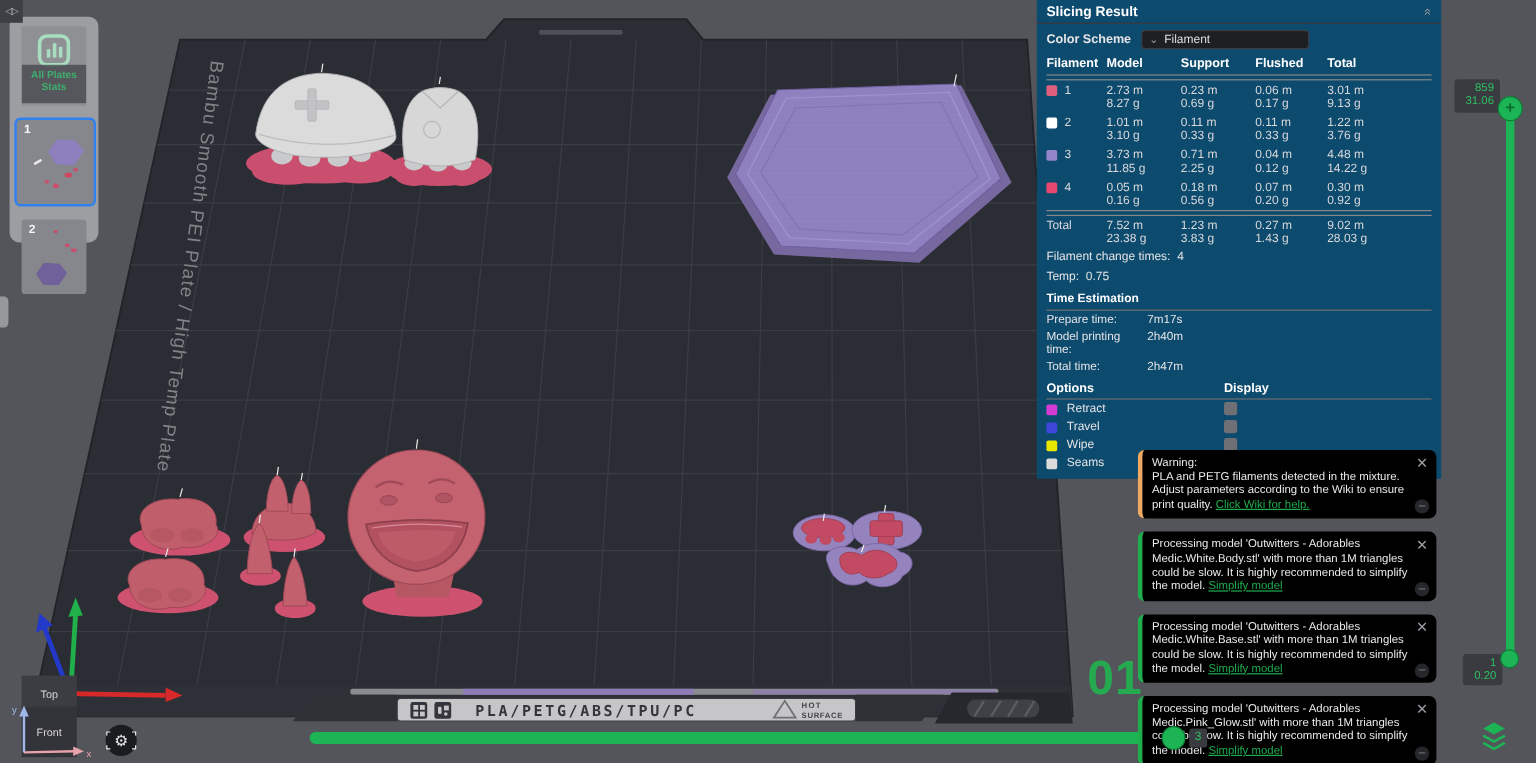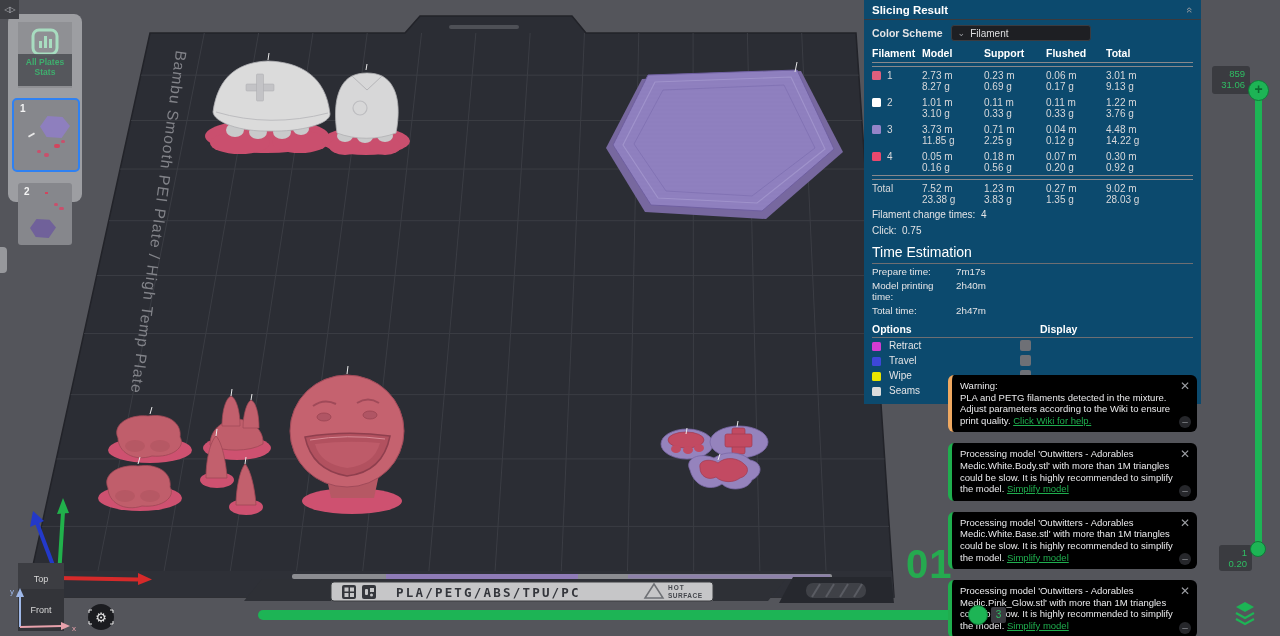"1.35 g" div { text: 1.35 -> 1.43 }
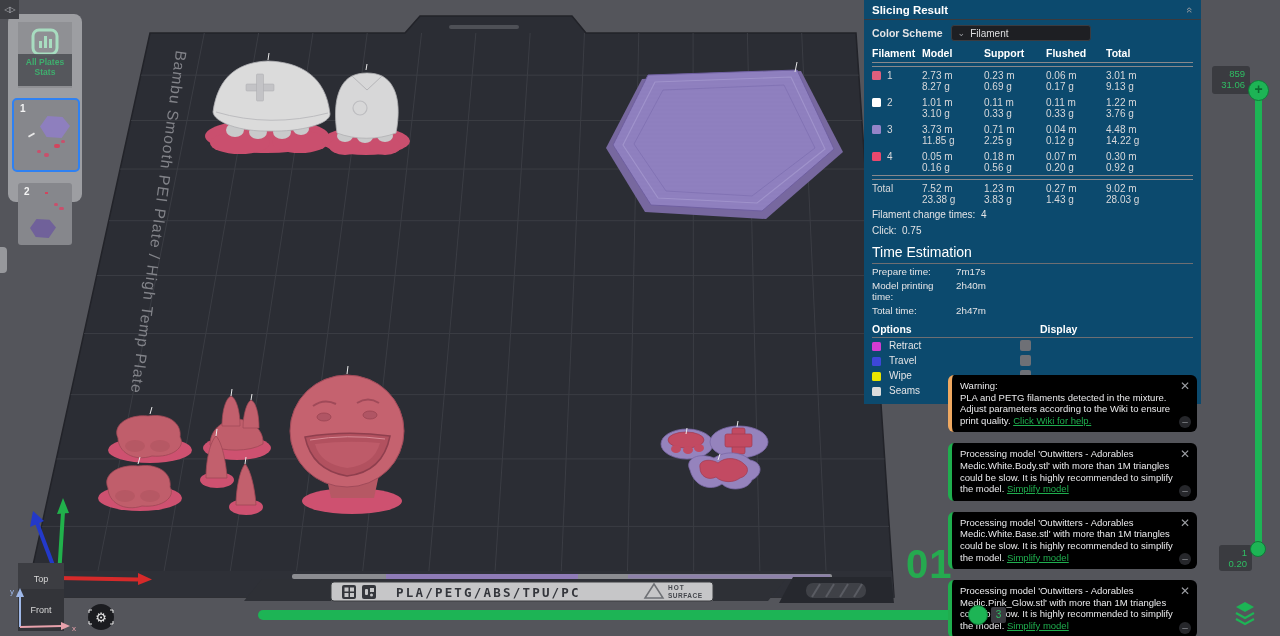"Click:" span { text: Click -> Temp }
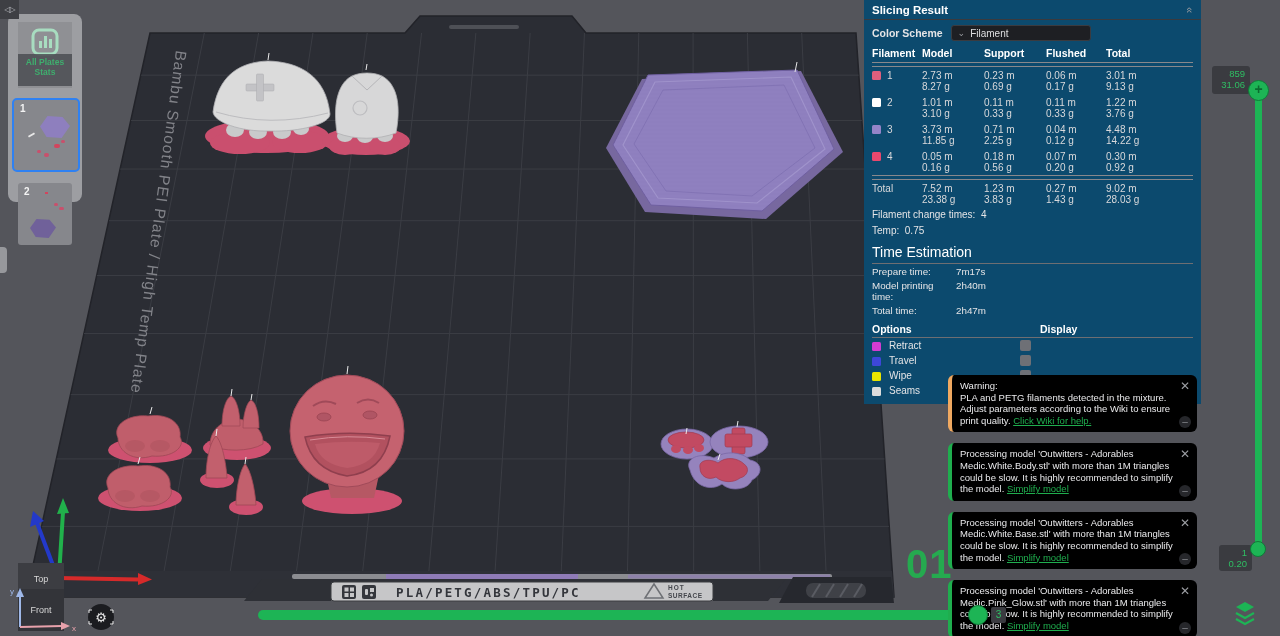"Time Estimation" .sec-title { font-size: 14px -> 10px; font-weight: normal -> bold }
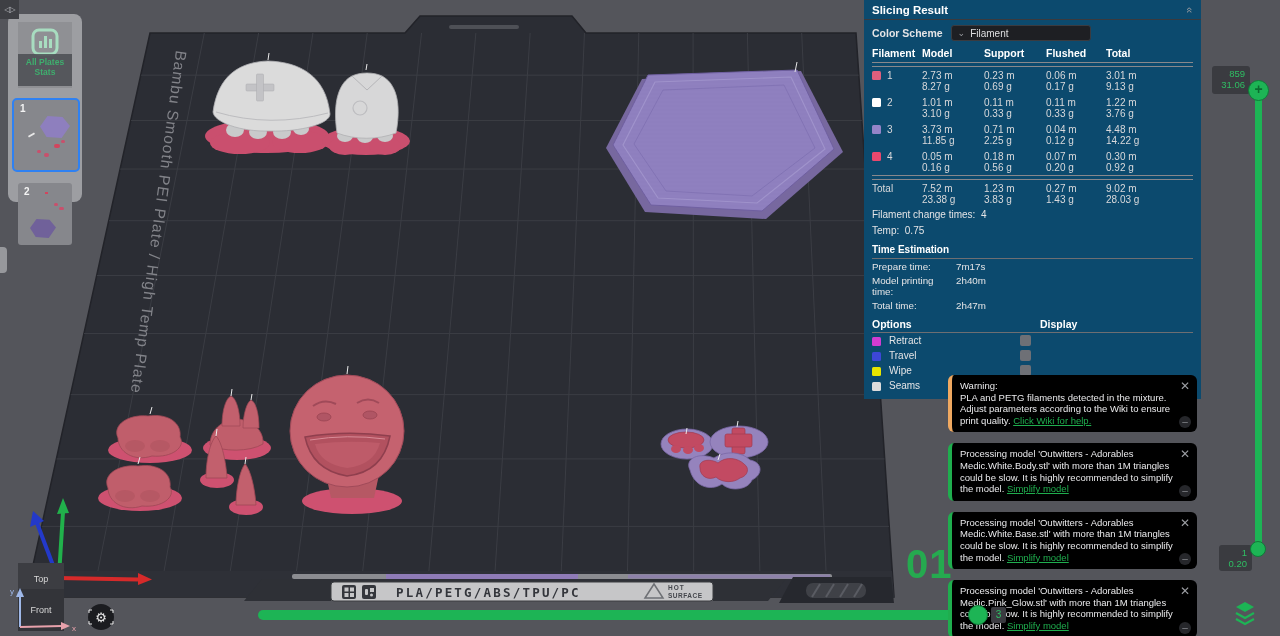"Options" div.orow { gap: 20px -> none }
